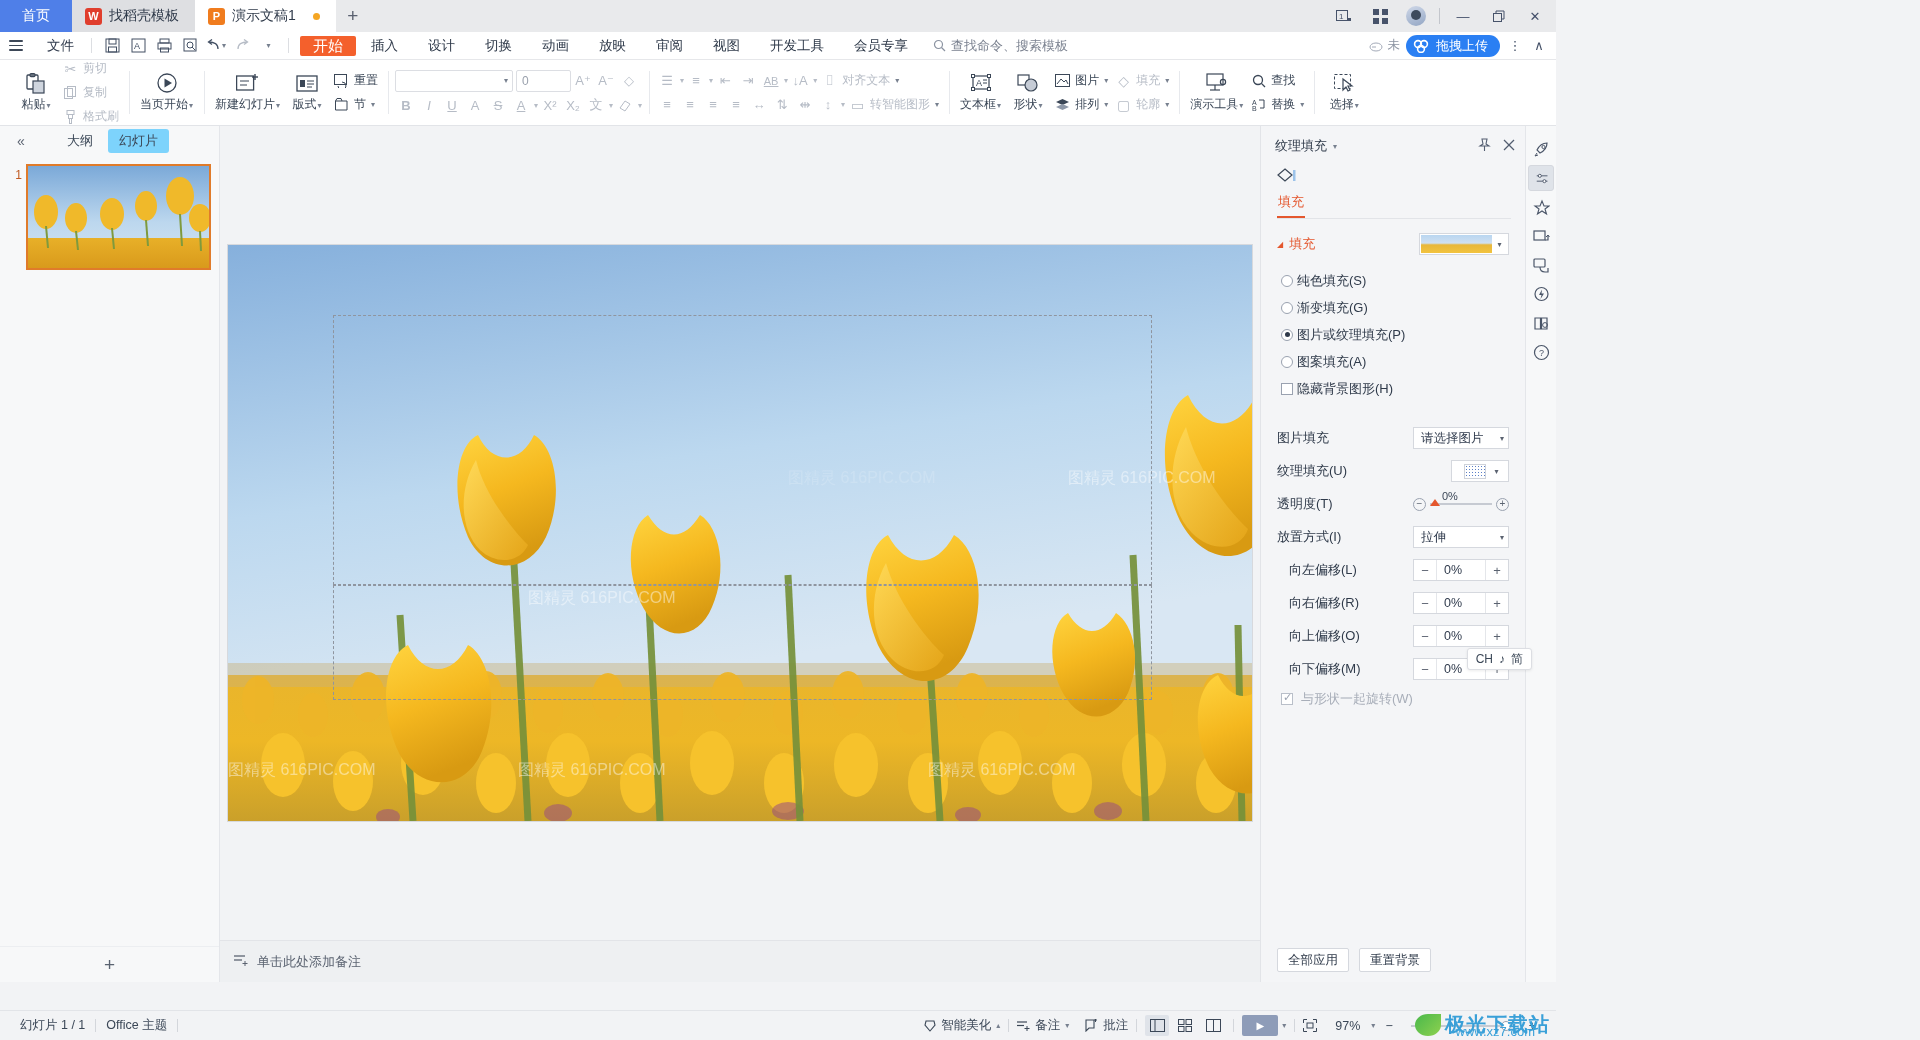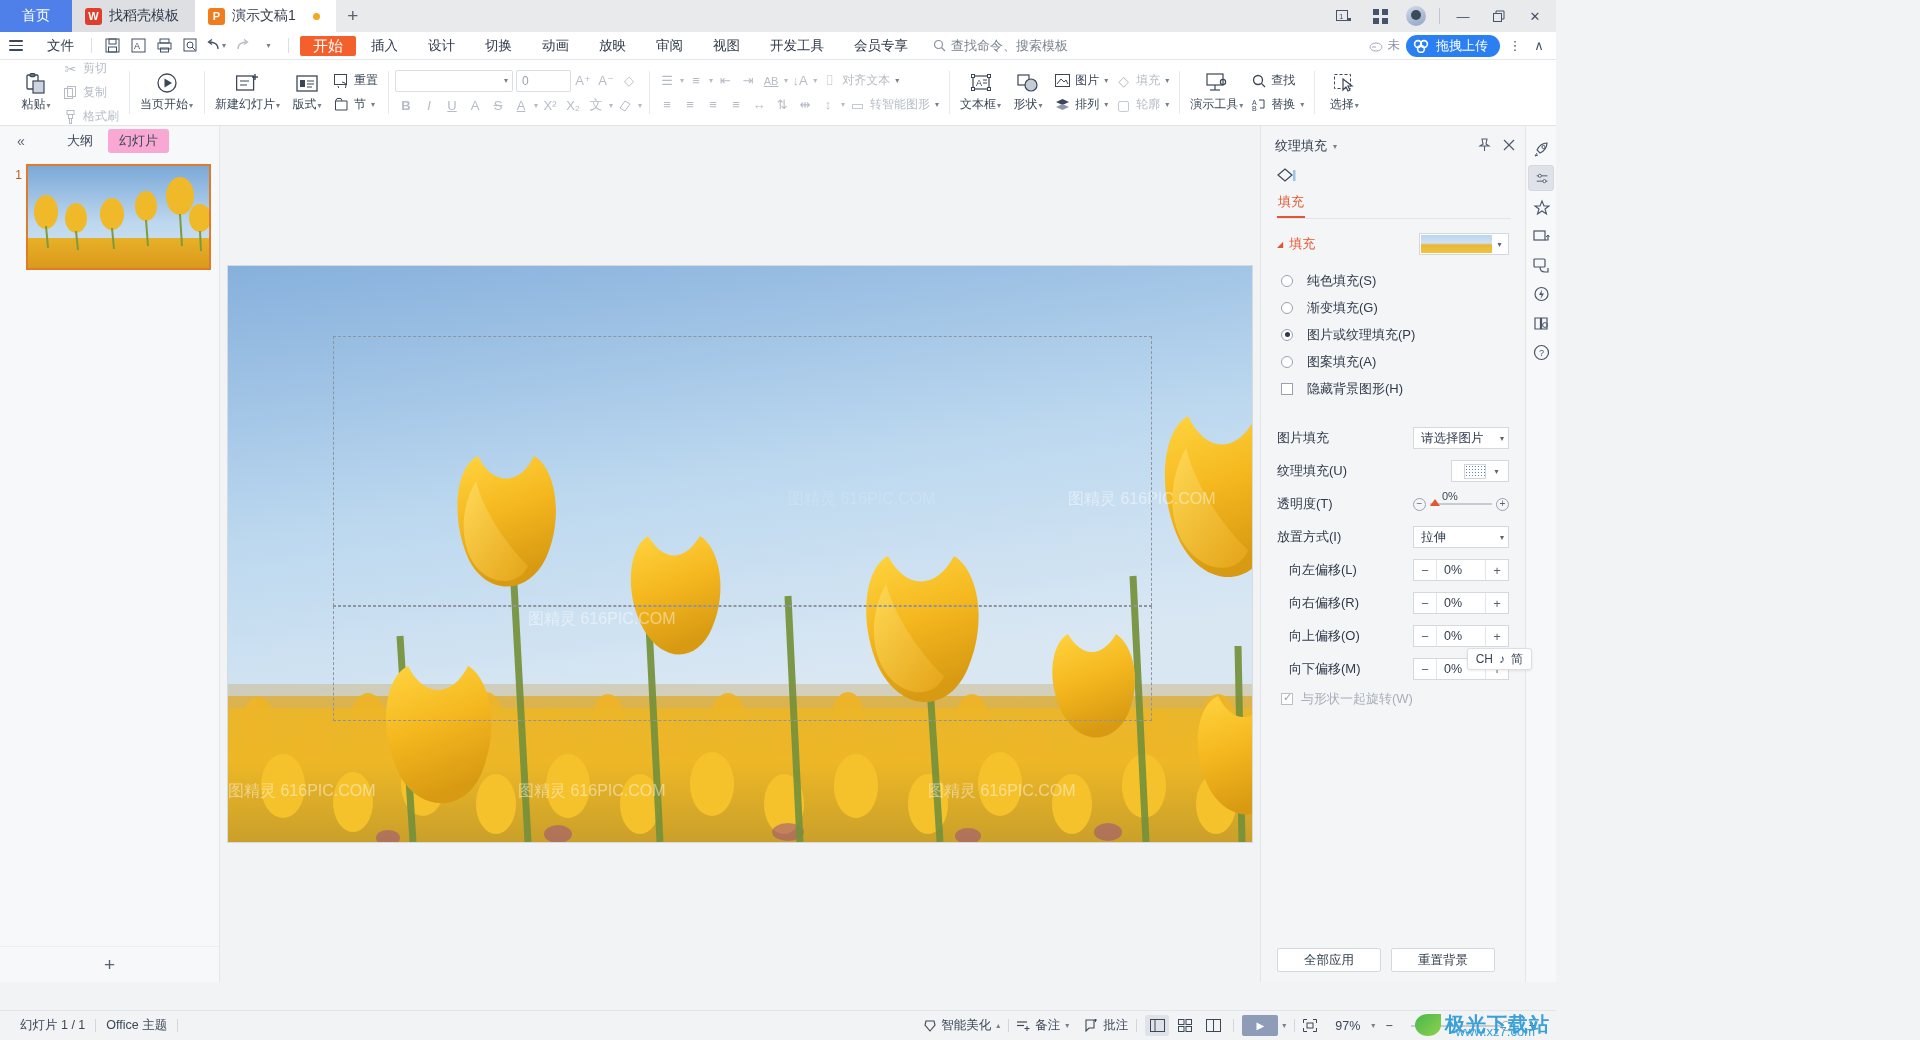"幻灯片" .sp-tab.active { background: #f9a8d4 -> #7dd3fc }
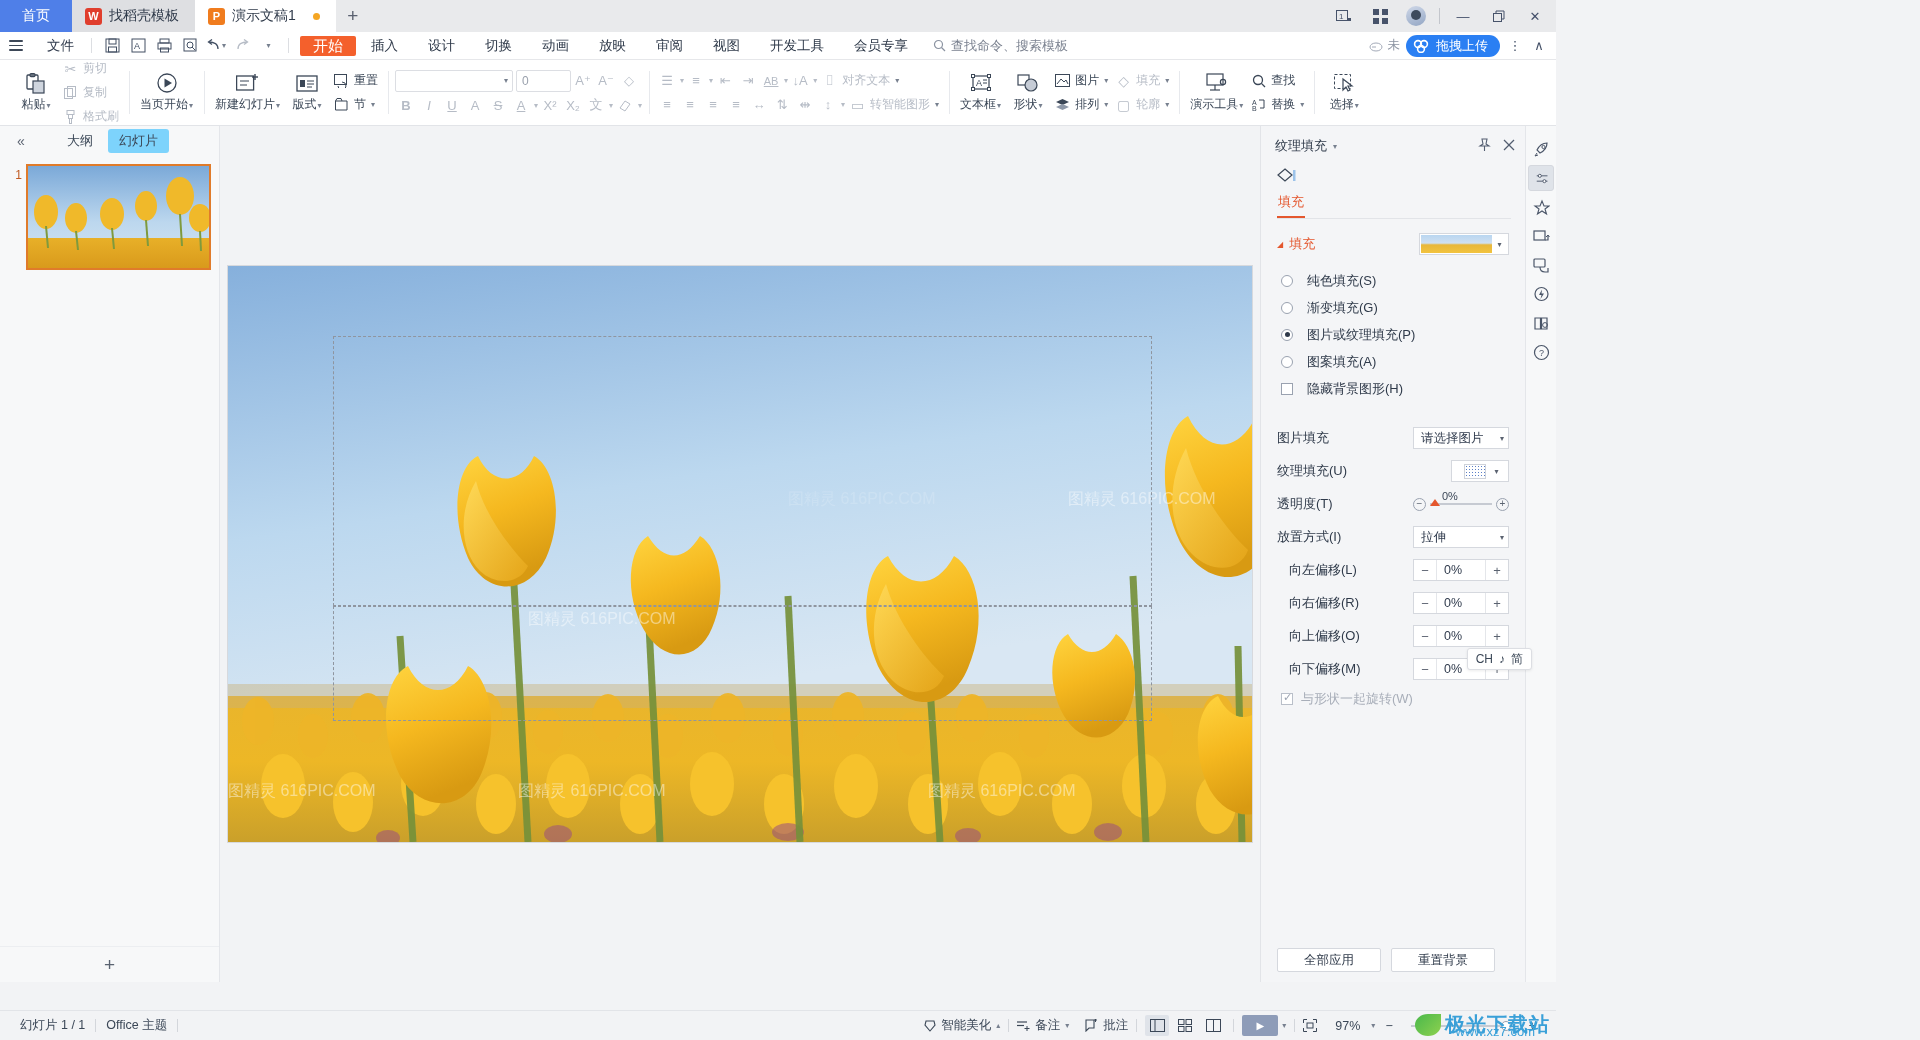"纯色填充(S)" .radio-row { gap: 14px -> 4px }
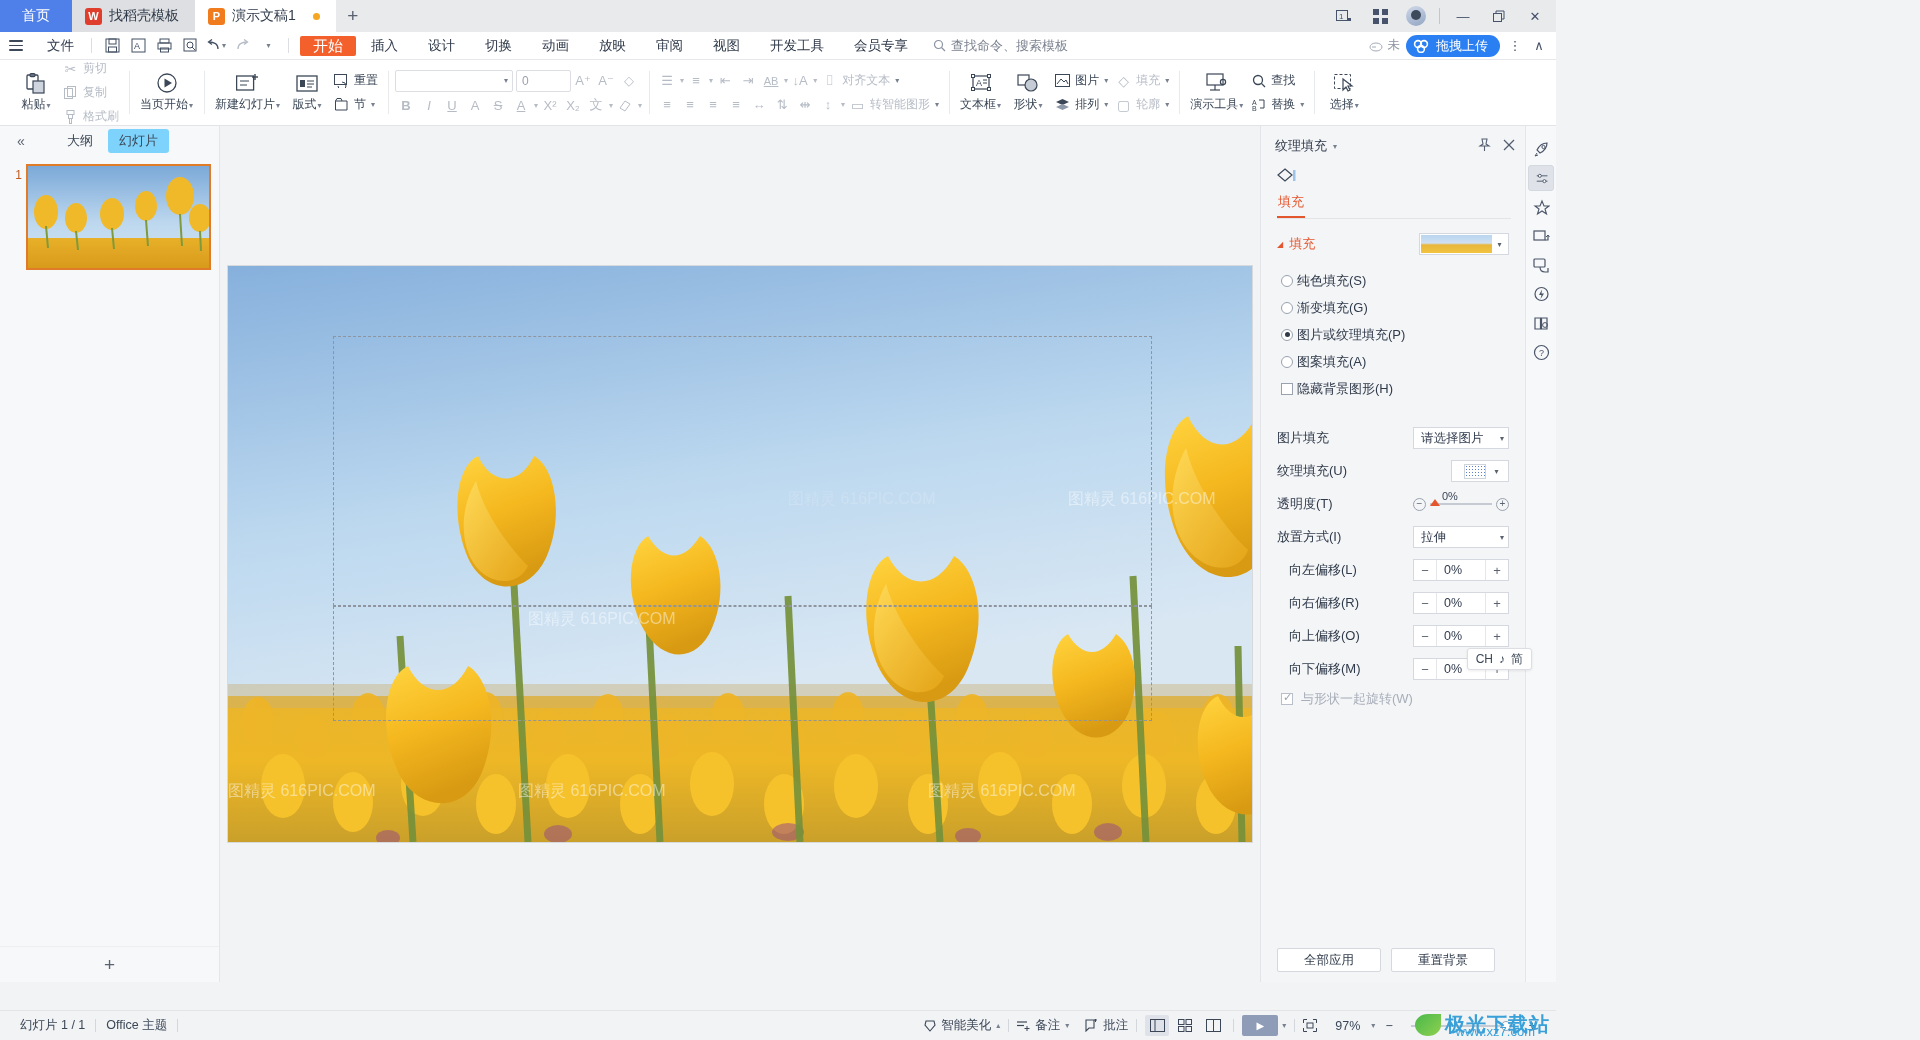"单击此处添加备注" div.notes { html: none -> <div> <span> <svg> <line></line> <line></line> <line></line> <line></line> </svg> </span> <span>单击此处添加备注</span> </div> }
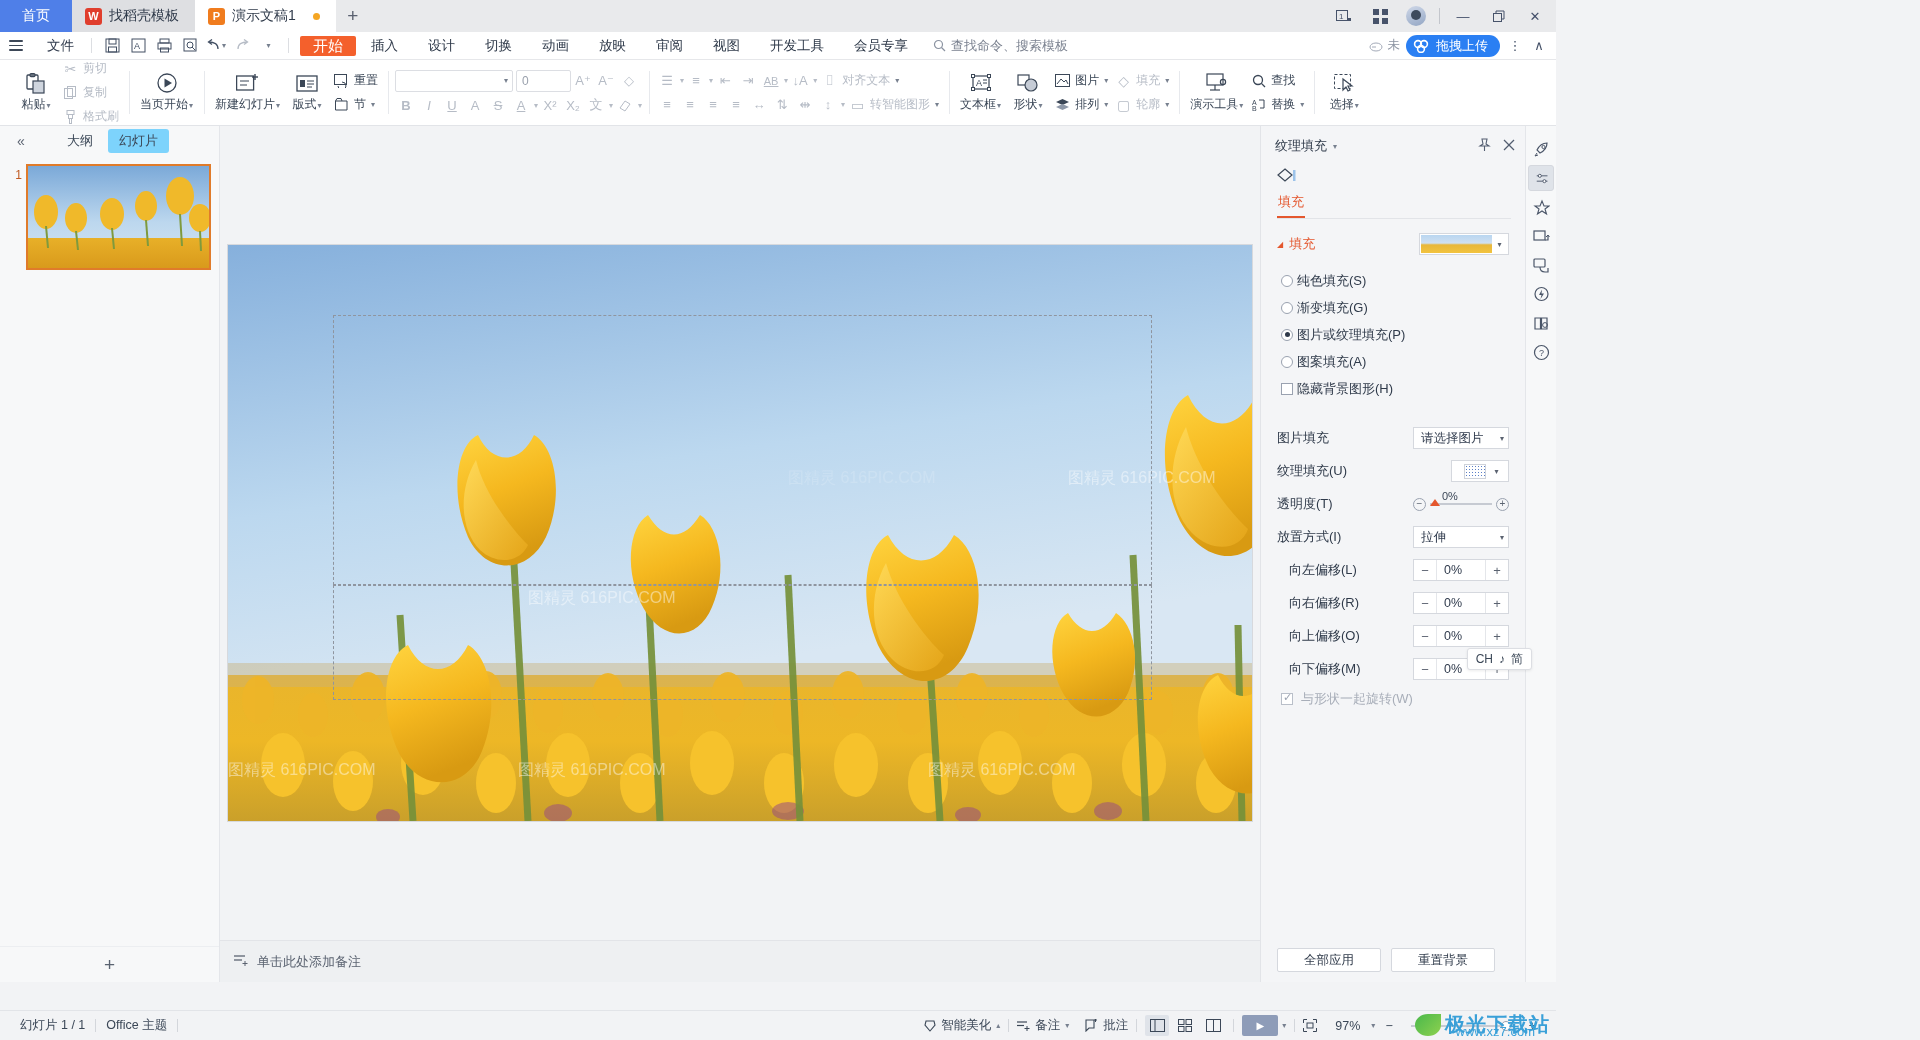"全部应用" .btn { padding: 0 26px -> 0 10px }
